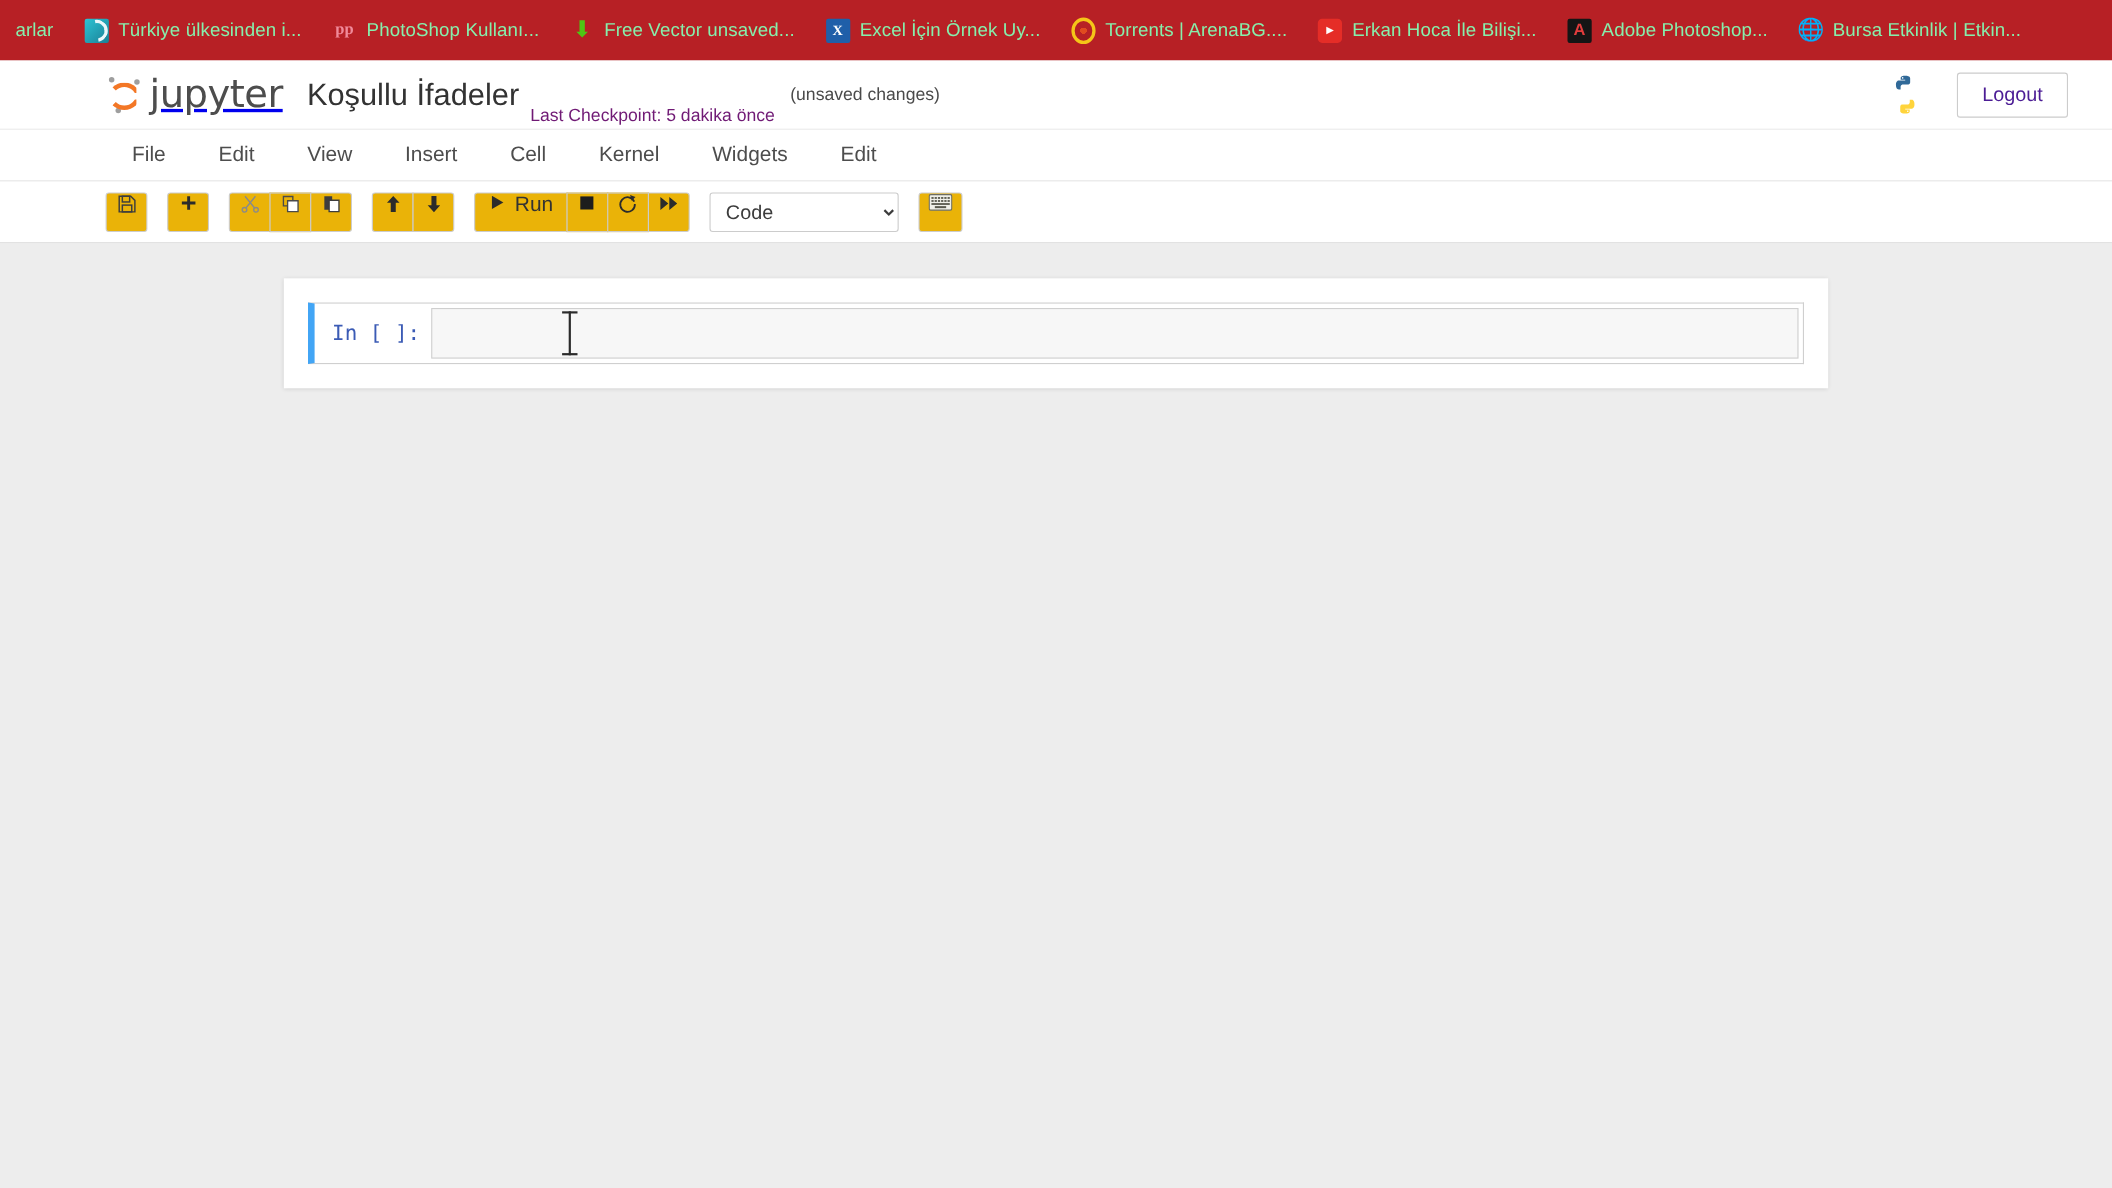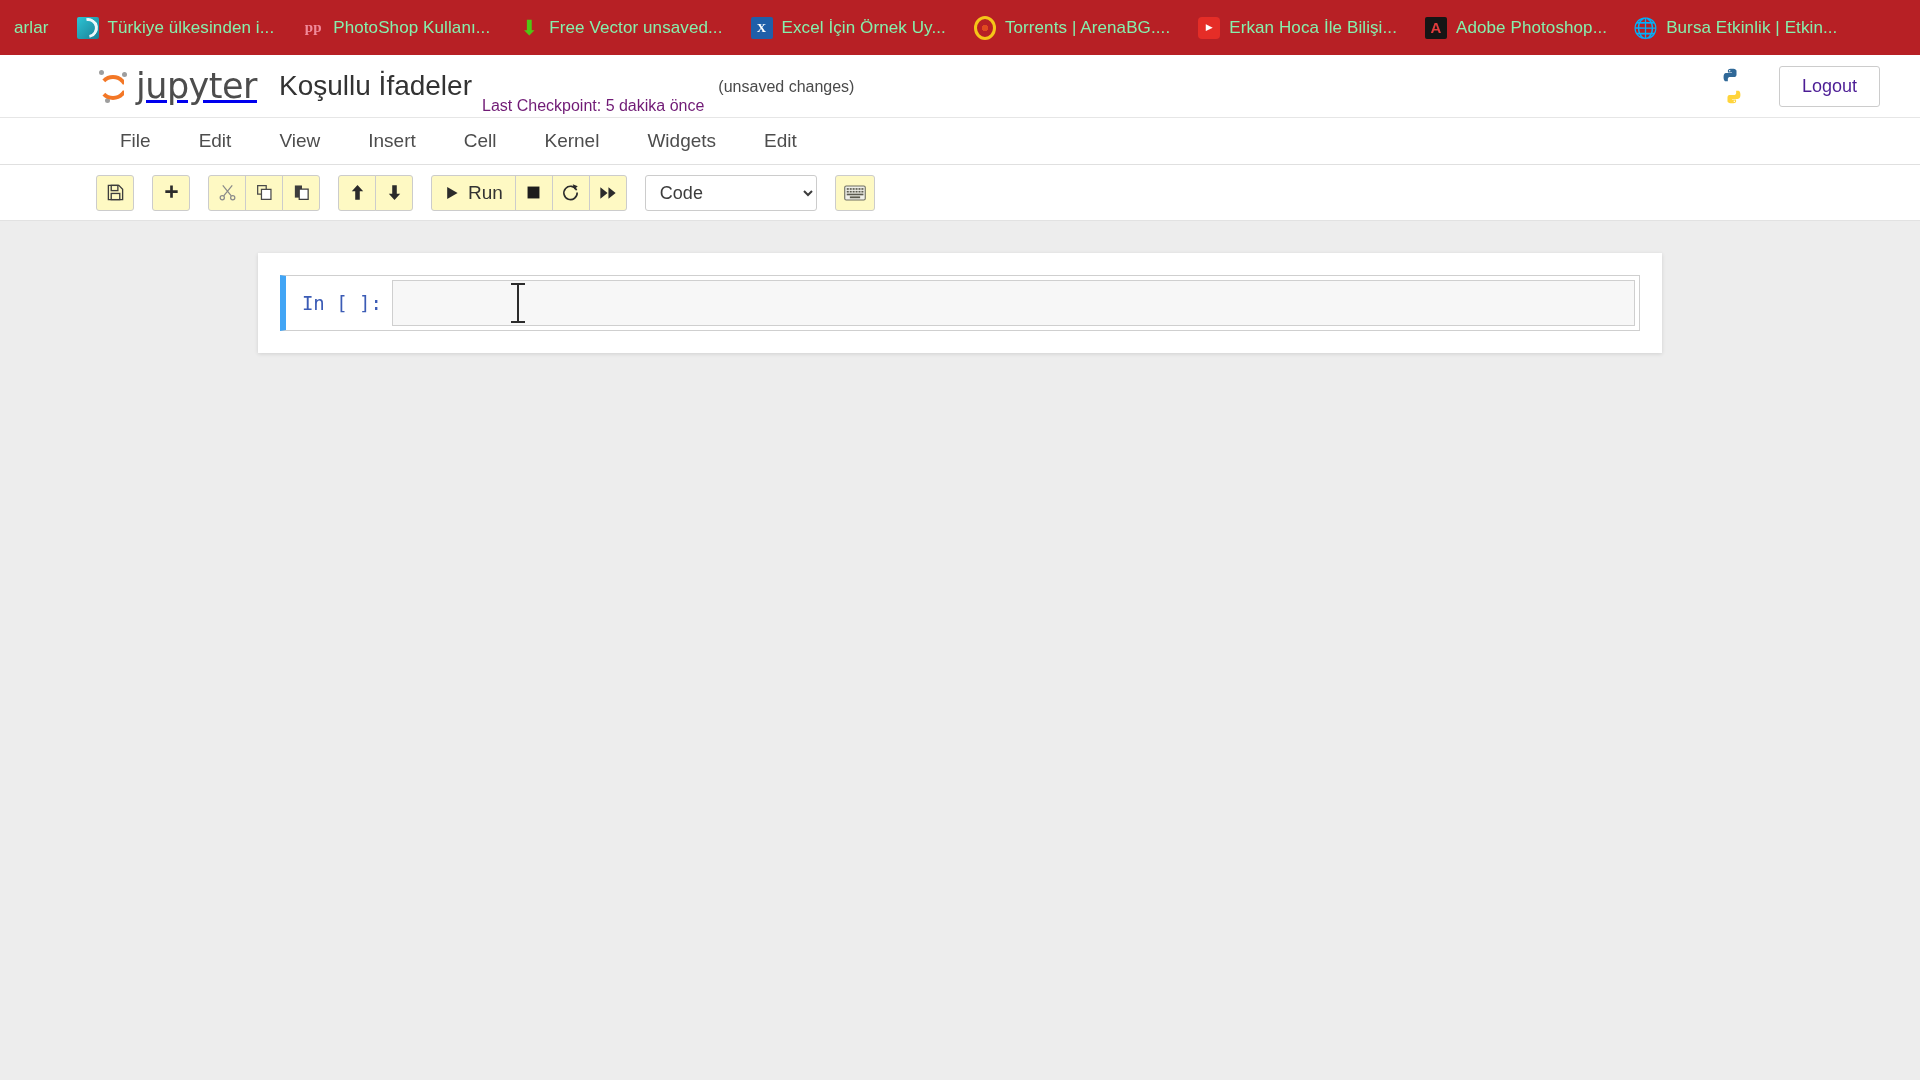"Run" .tb-btn { align-items: center -> flex-start; background: #fef9c3 -> #eab308 }
